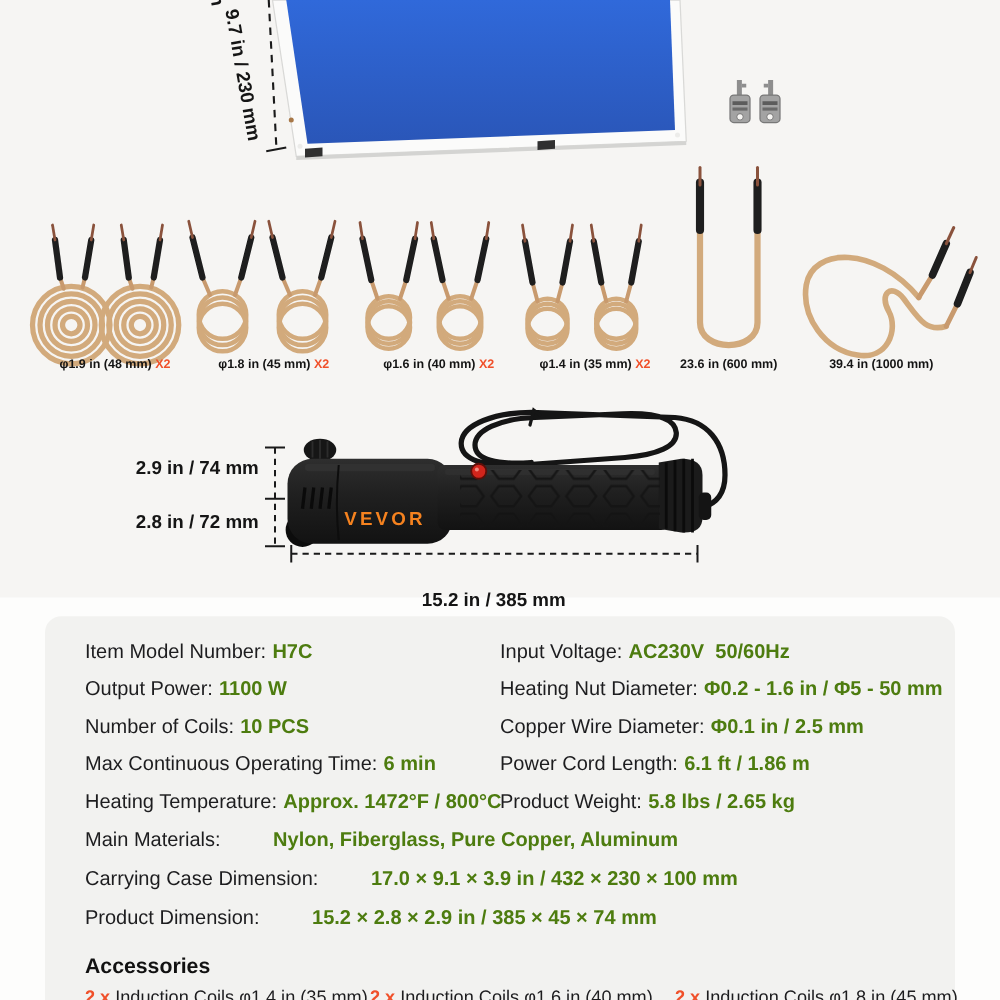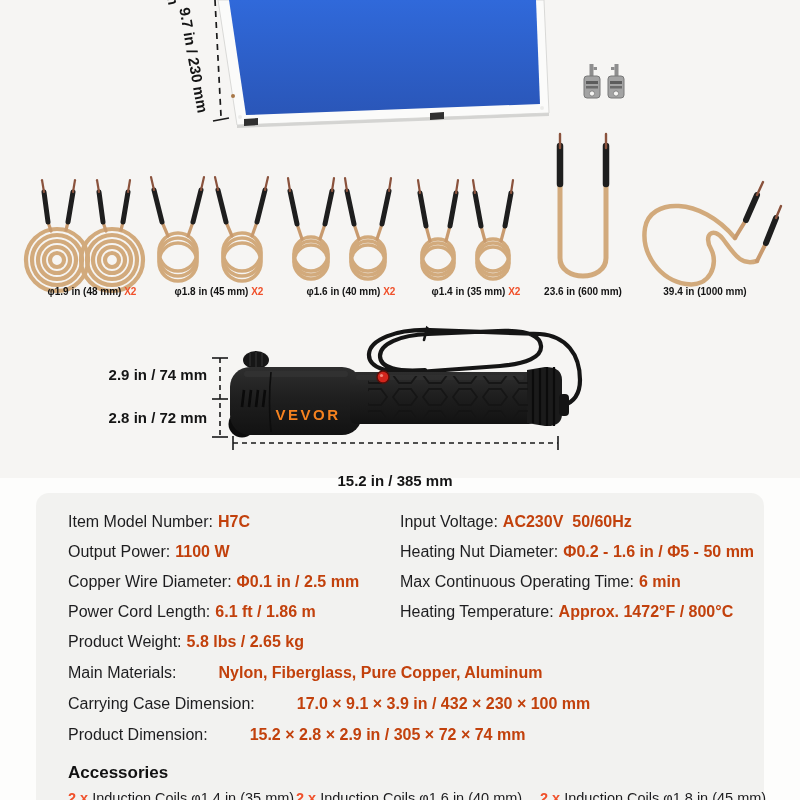"H7C" .spec-value { color: #c2410c -> #4d7c0f }
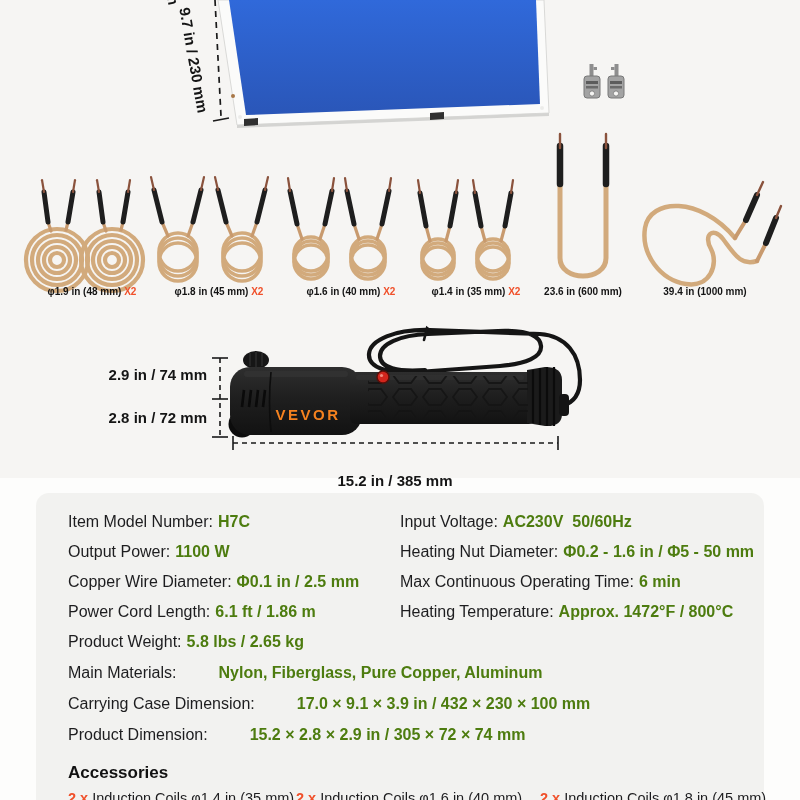"Number of Coils:" div.spec-row { html: none -> <div> <span>Number of Coils:</span> <span>10 PCS</span> </div> }
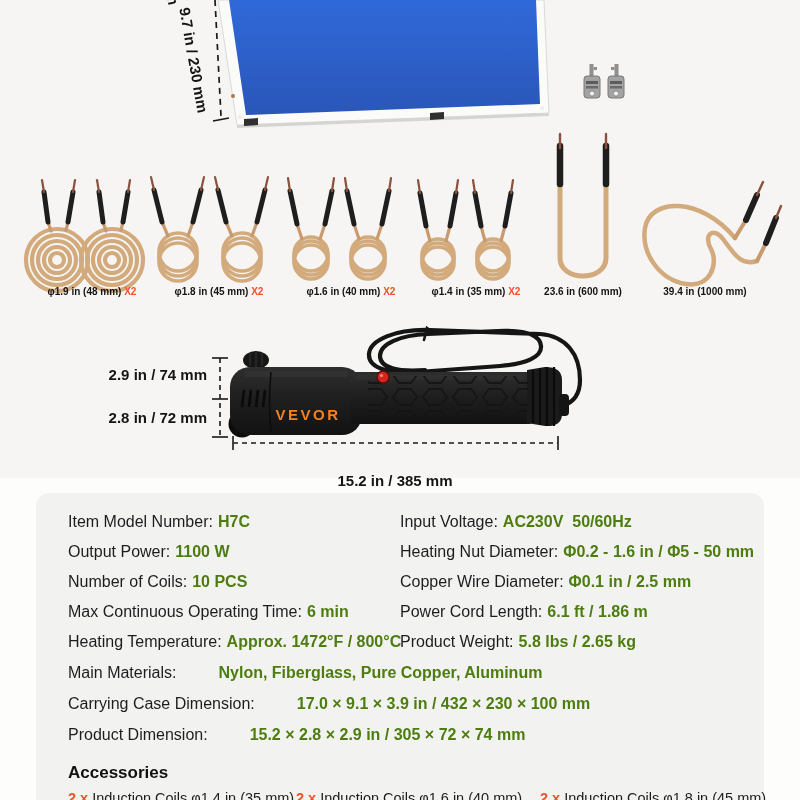"15.2 × 2.8 × 2.9" span.spec-value { text: 305 × 72 -> 385 × 45 }
